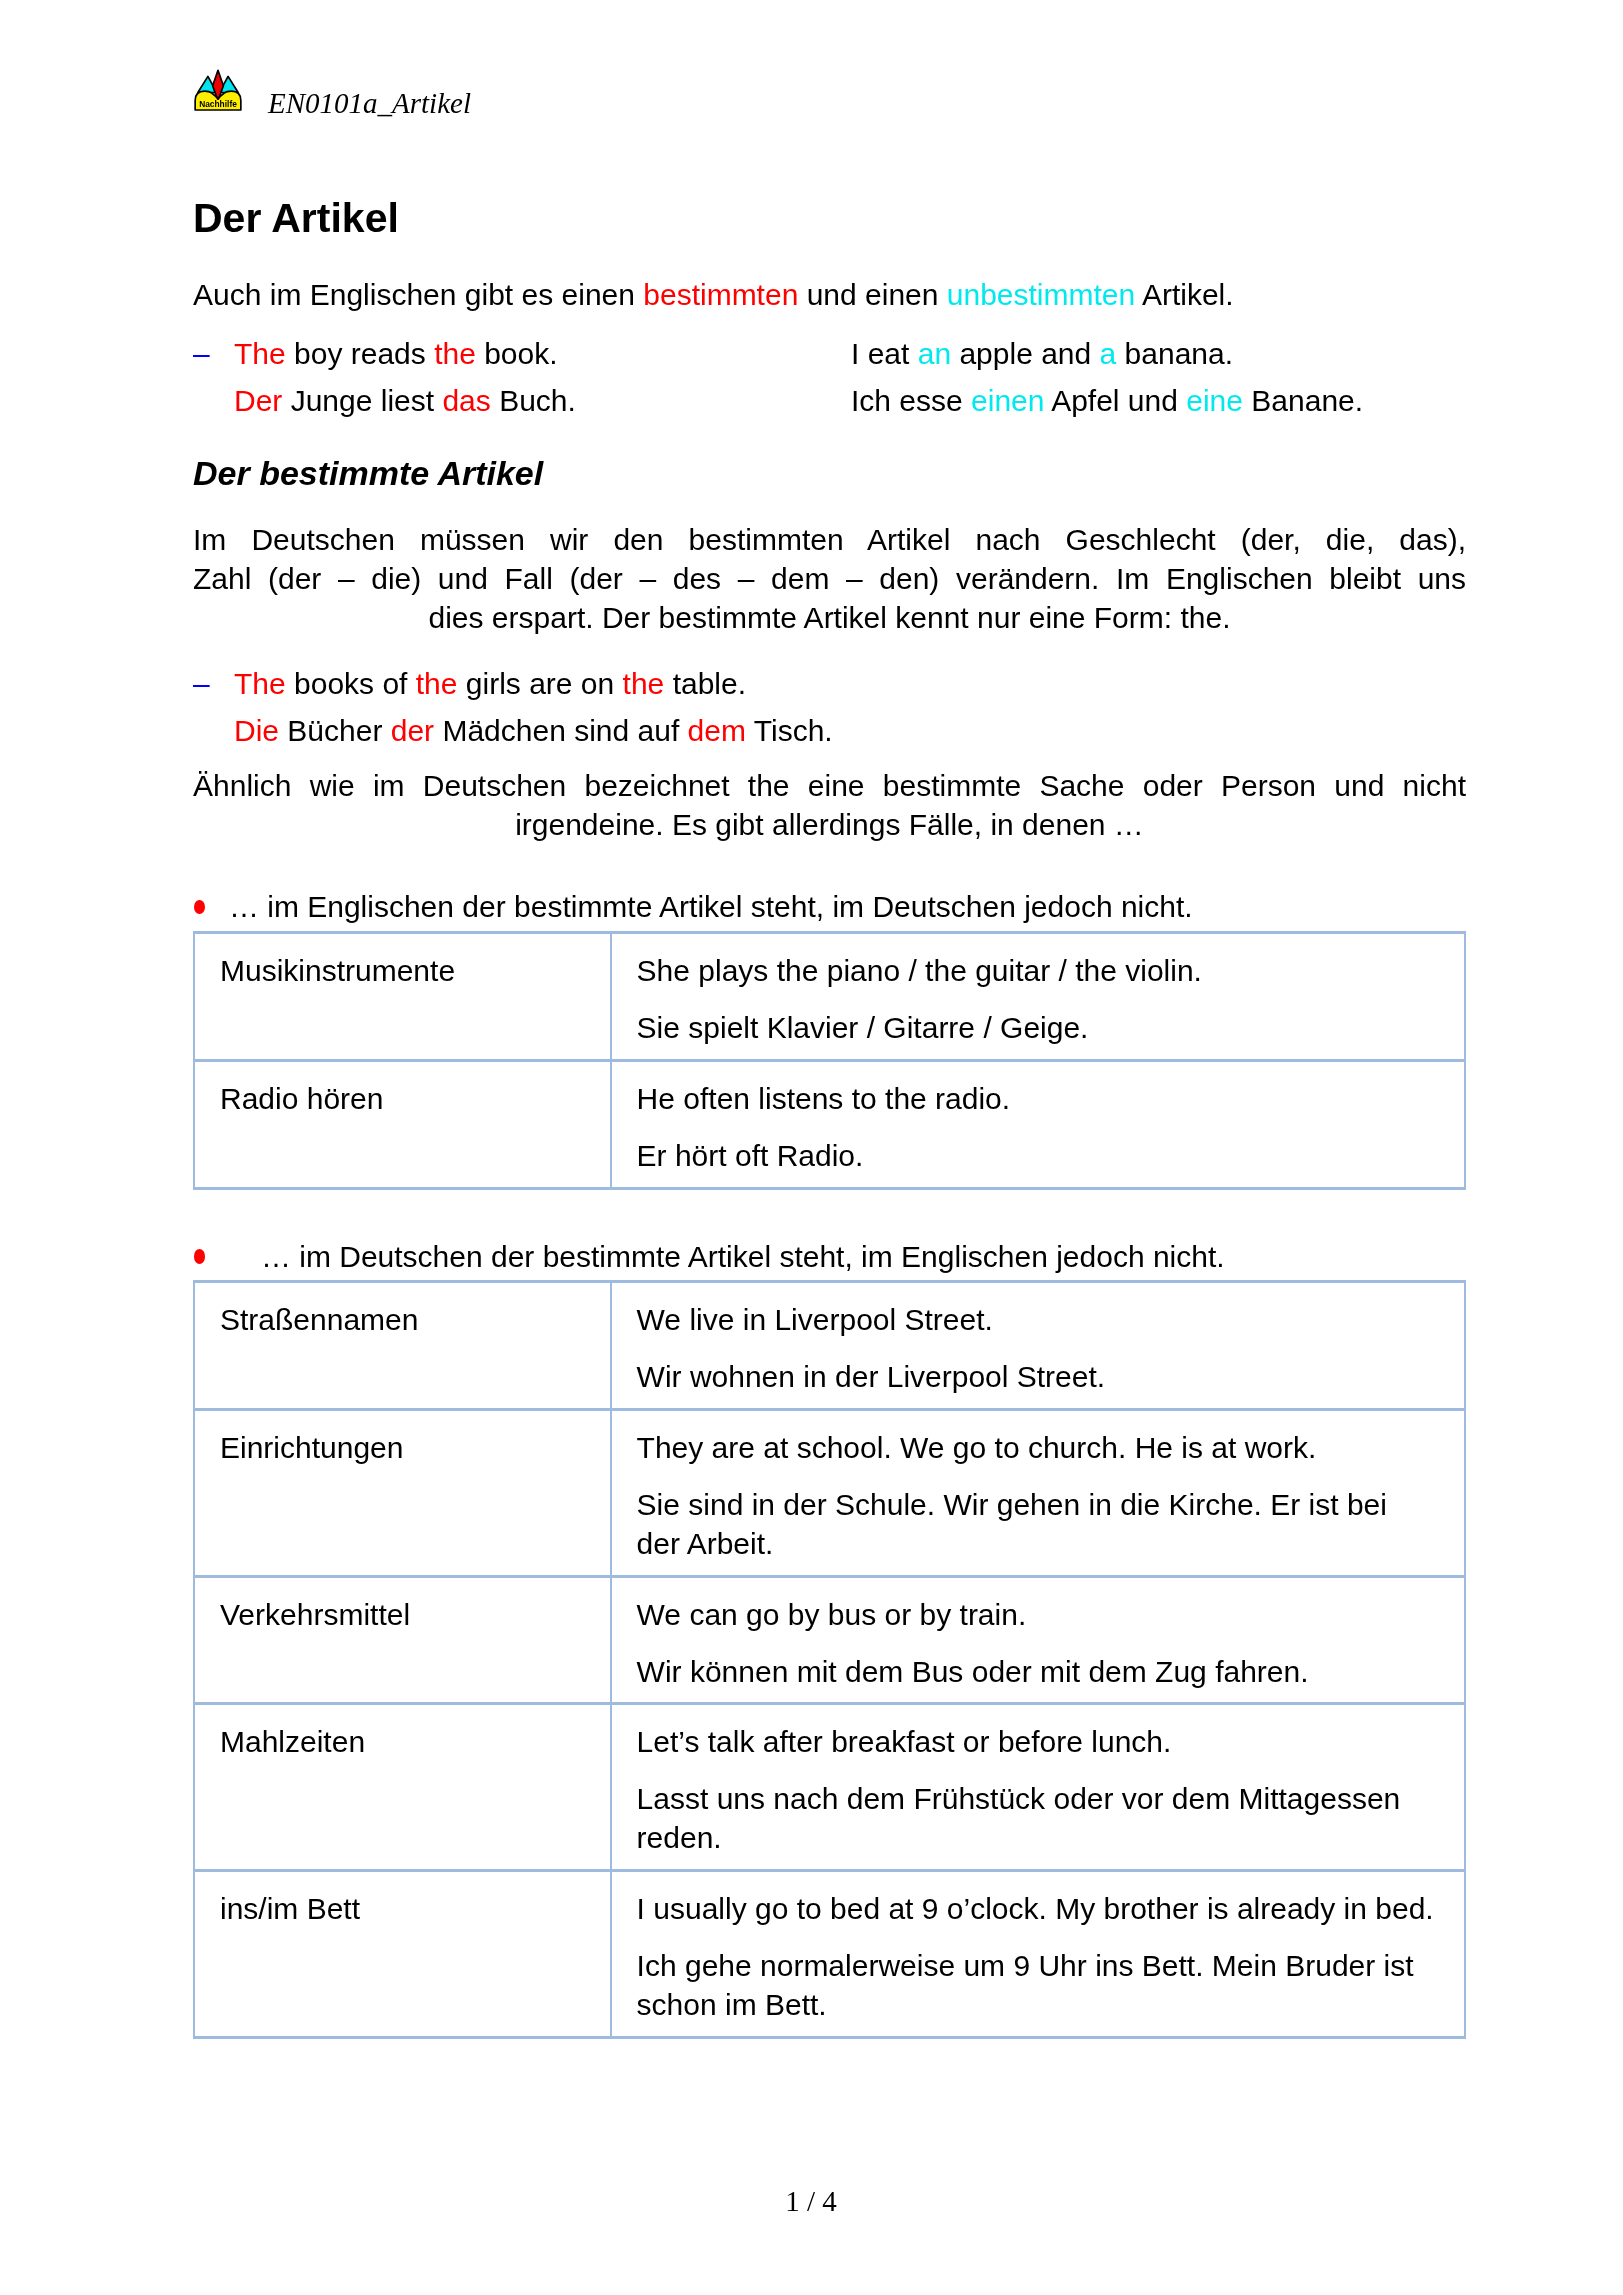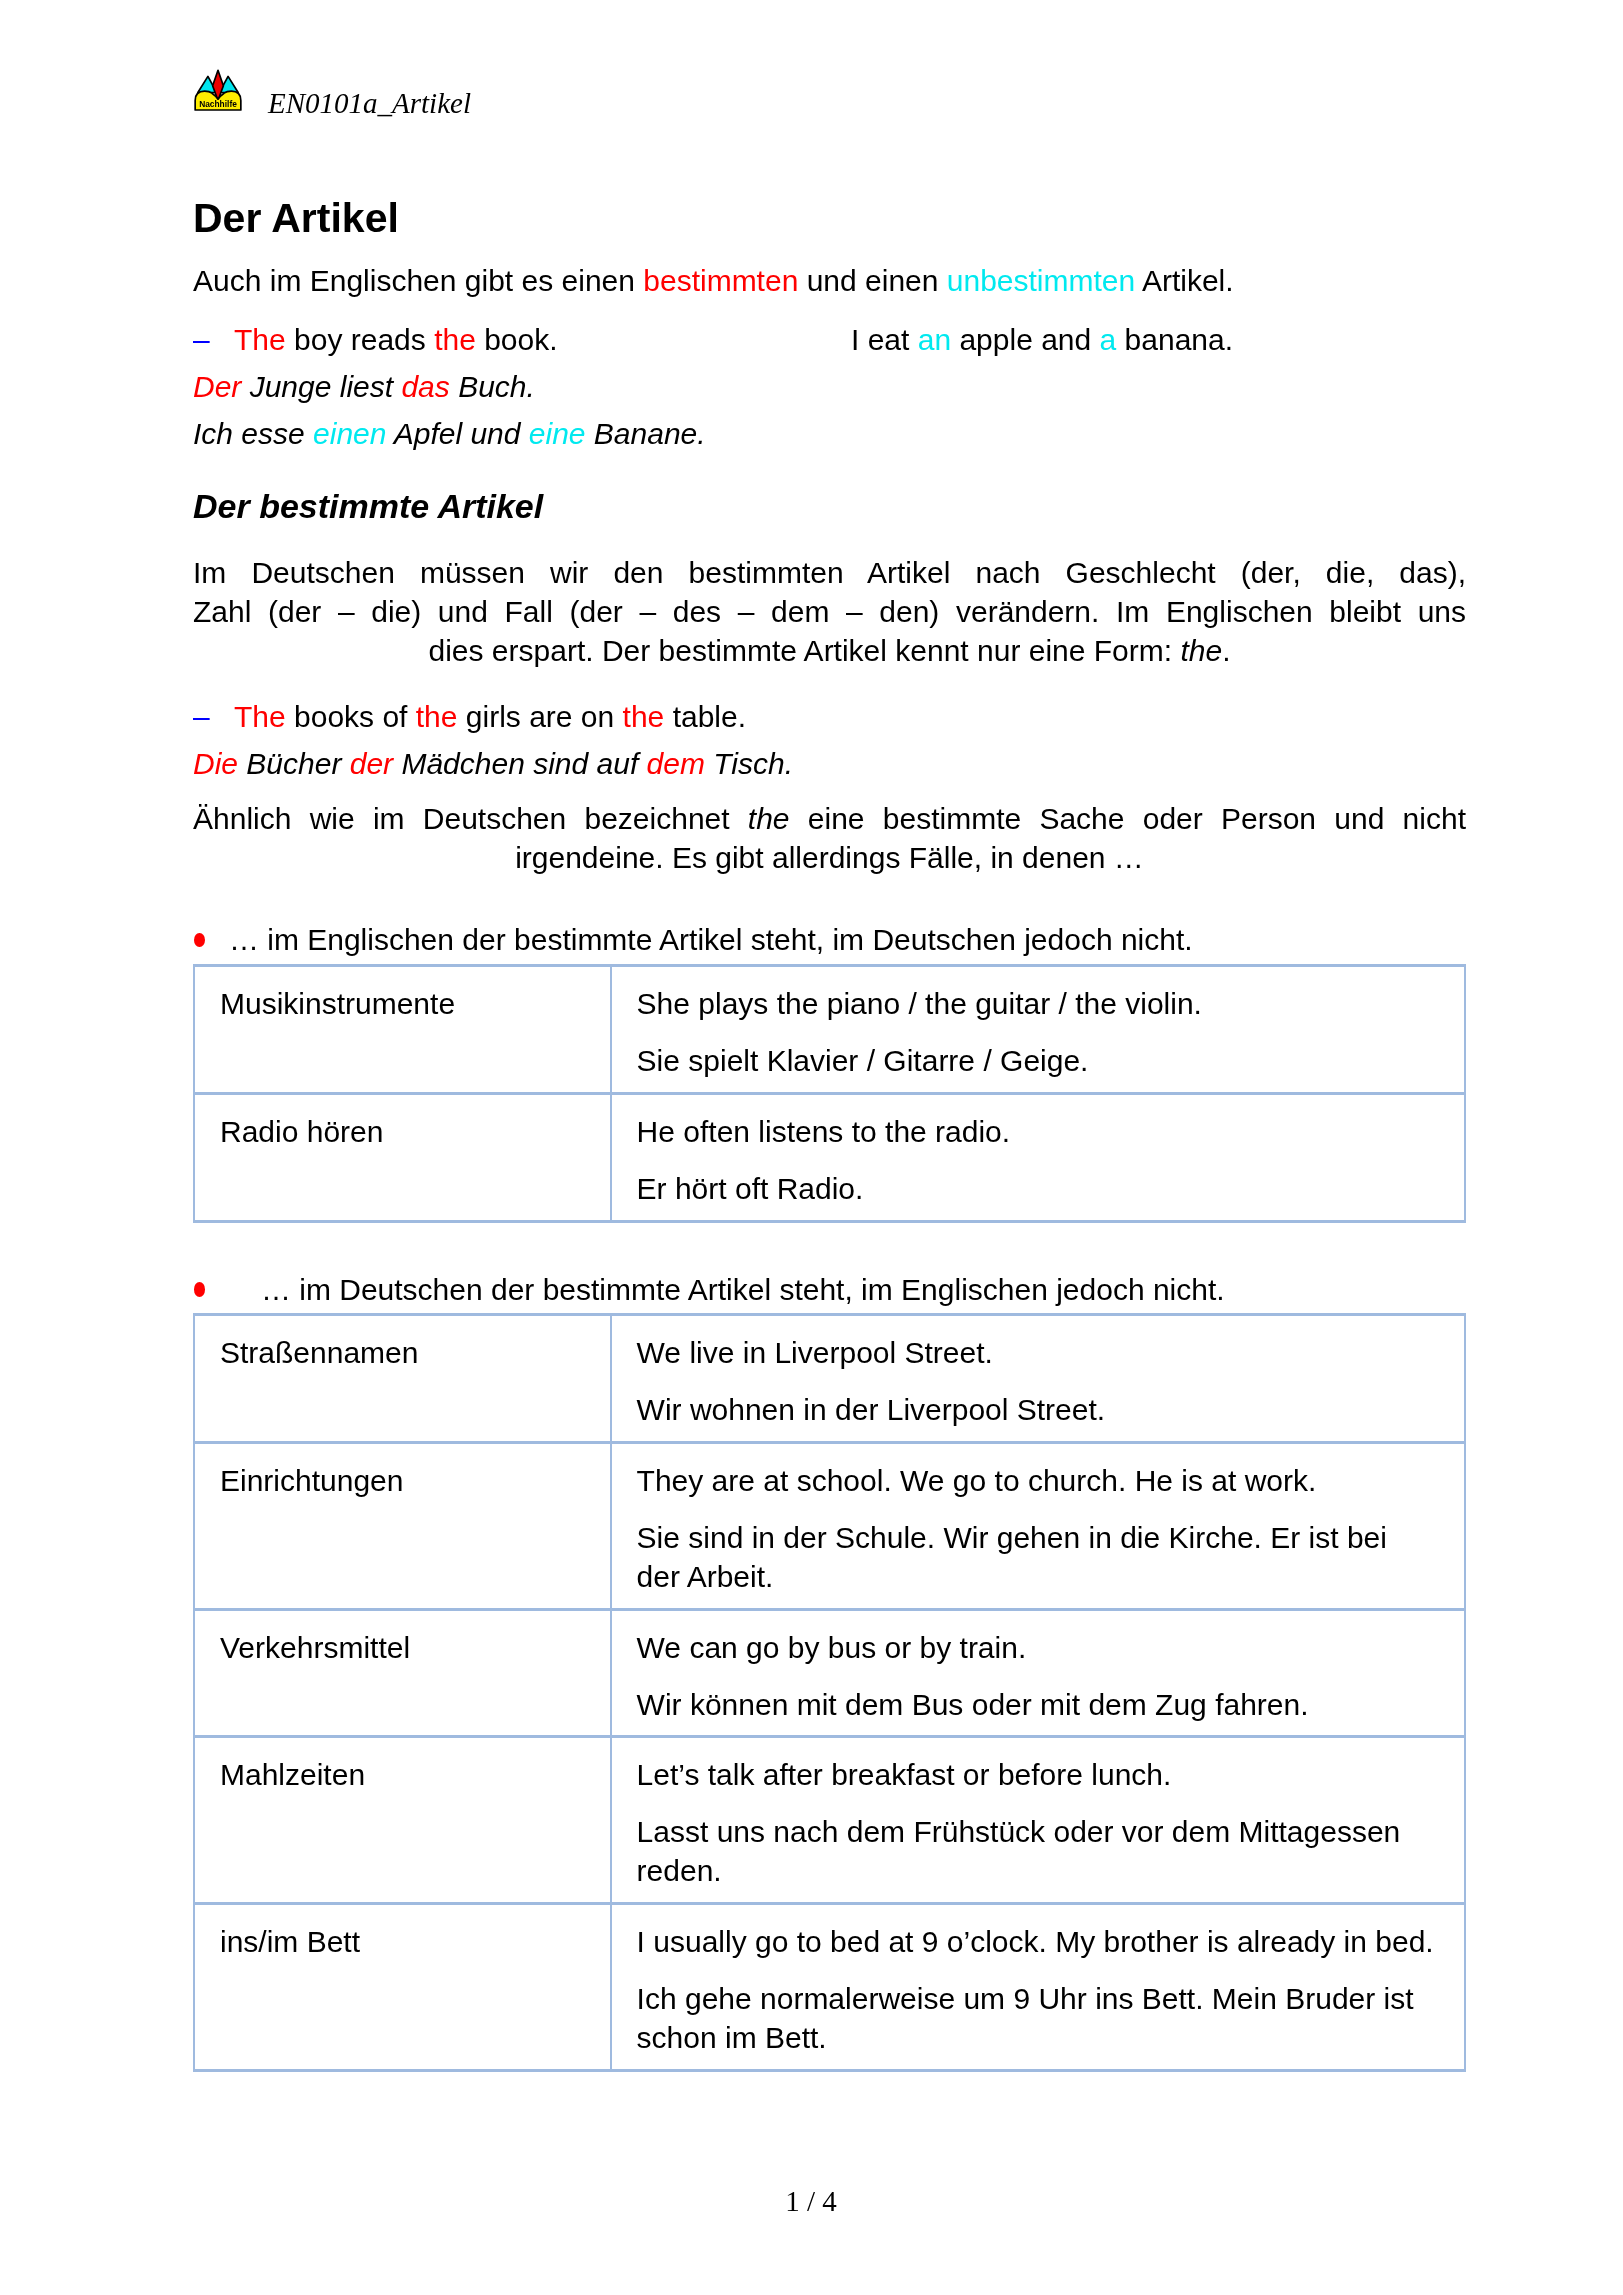"Auch im Englischen gibt es" .intro { margin-top: 19px -> 33px }
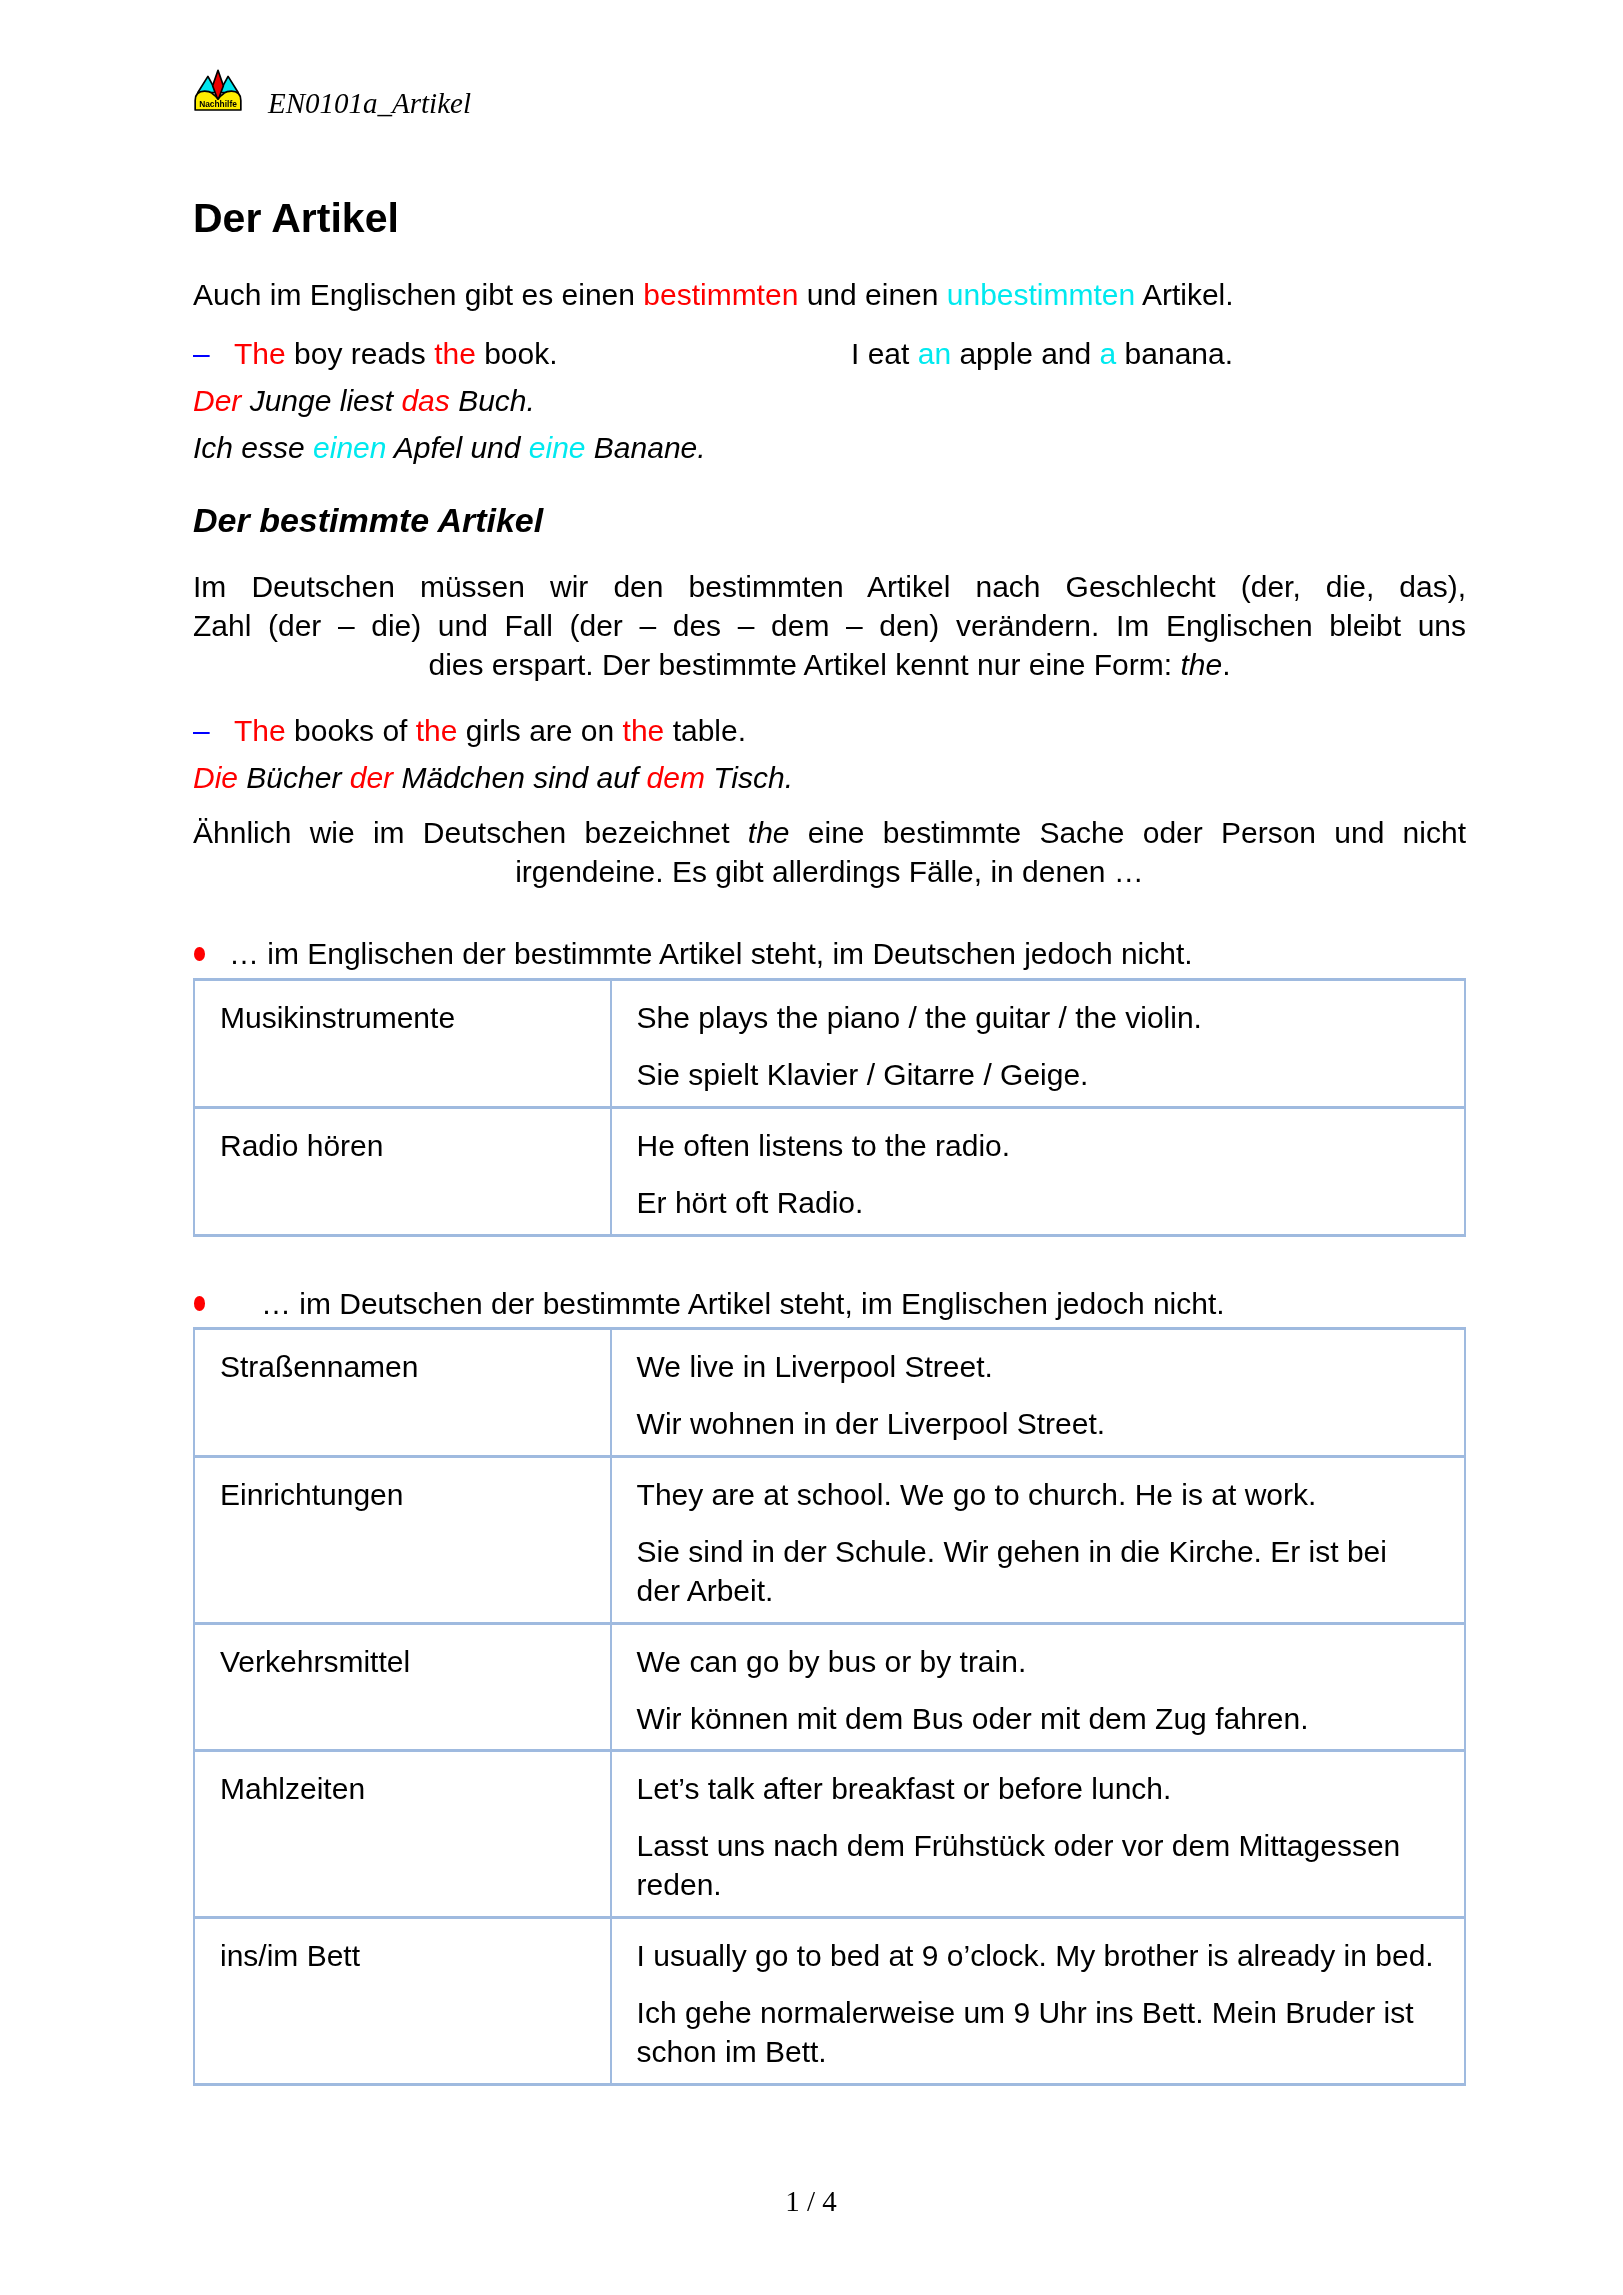"Der Junge liest das Buch." .it { flex-direction: column -> none; font-style: italic -> none }
